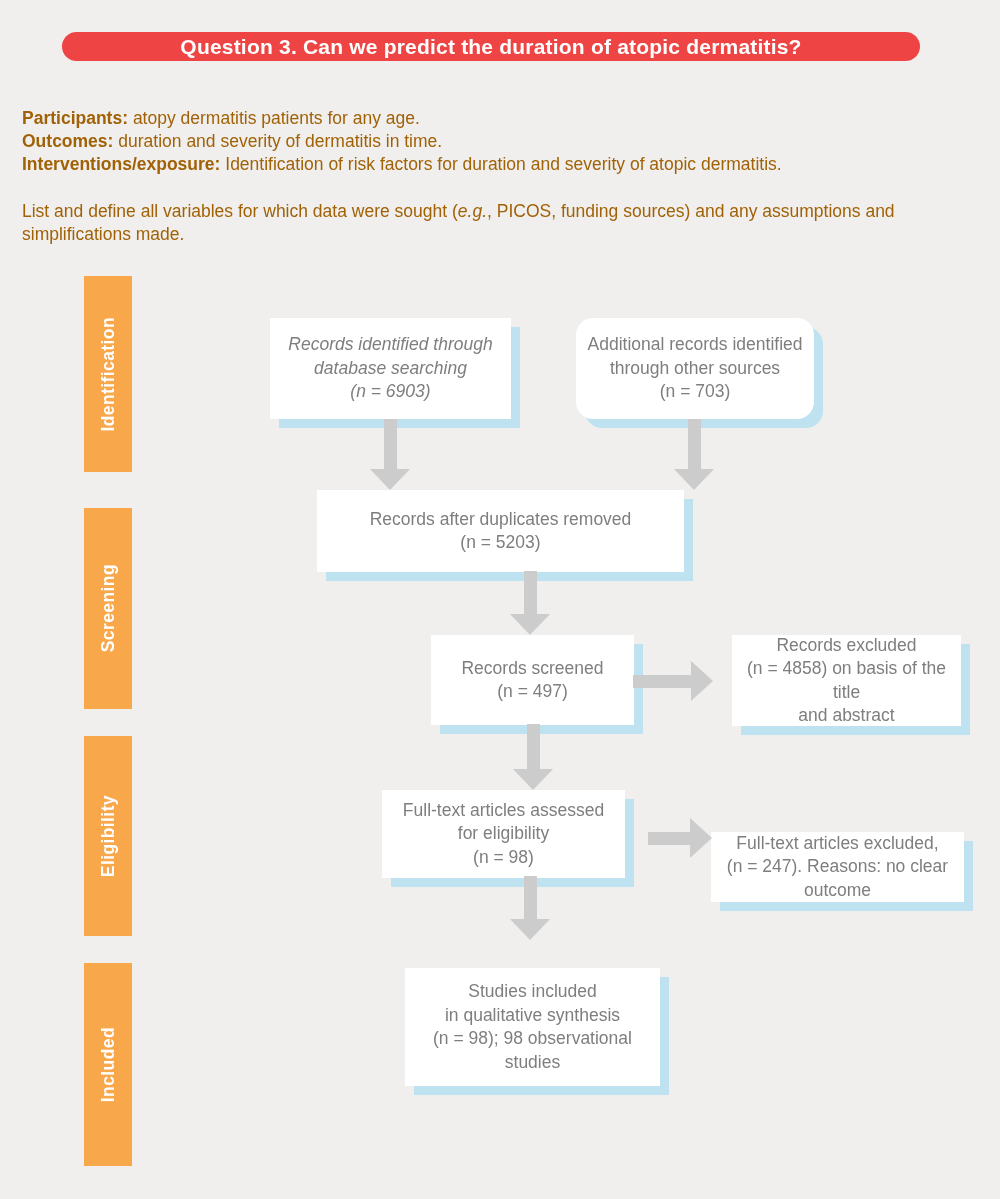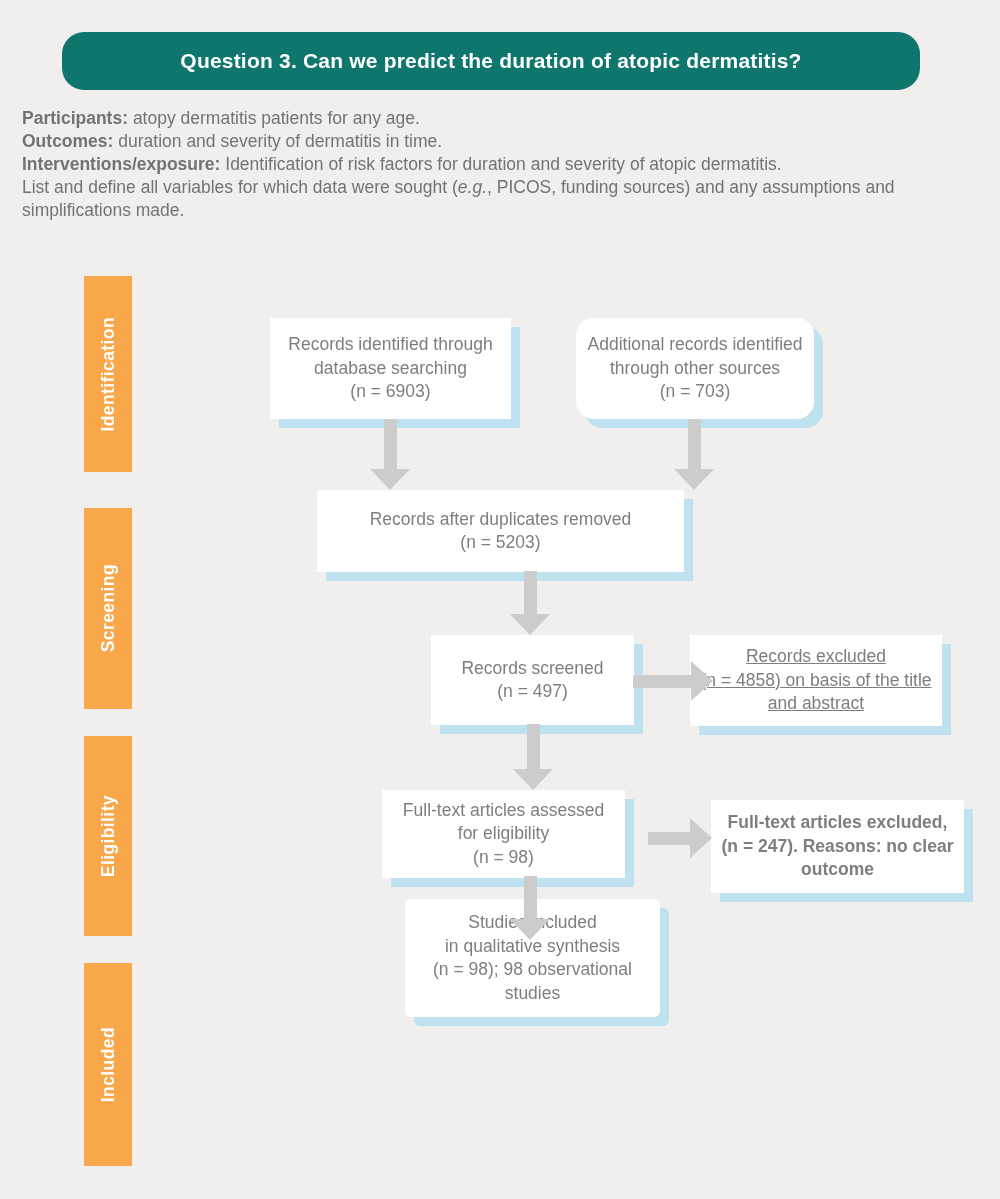"Question 3. Can we predict" .banner { background: #0f766e -> #ef4444; height: 58px -> 29px }
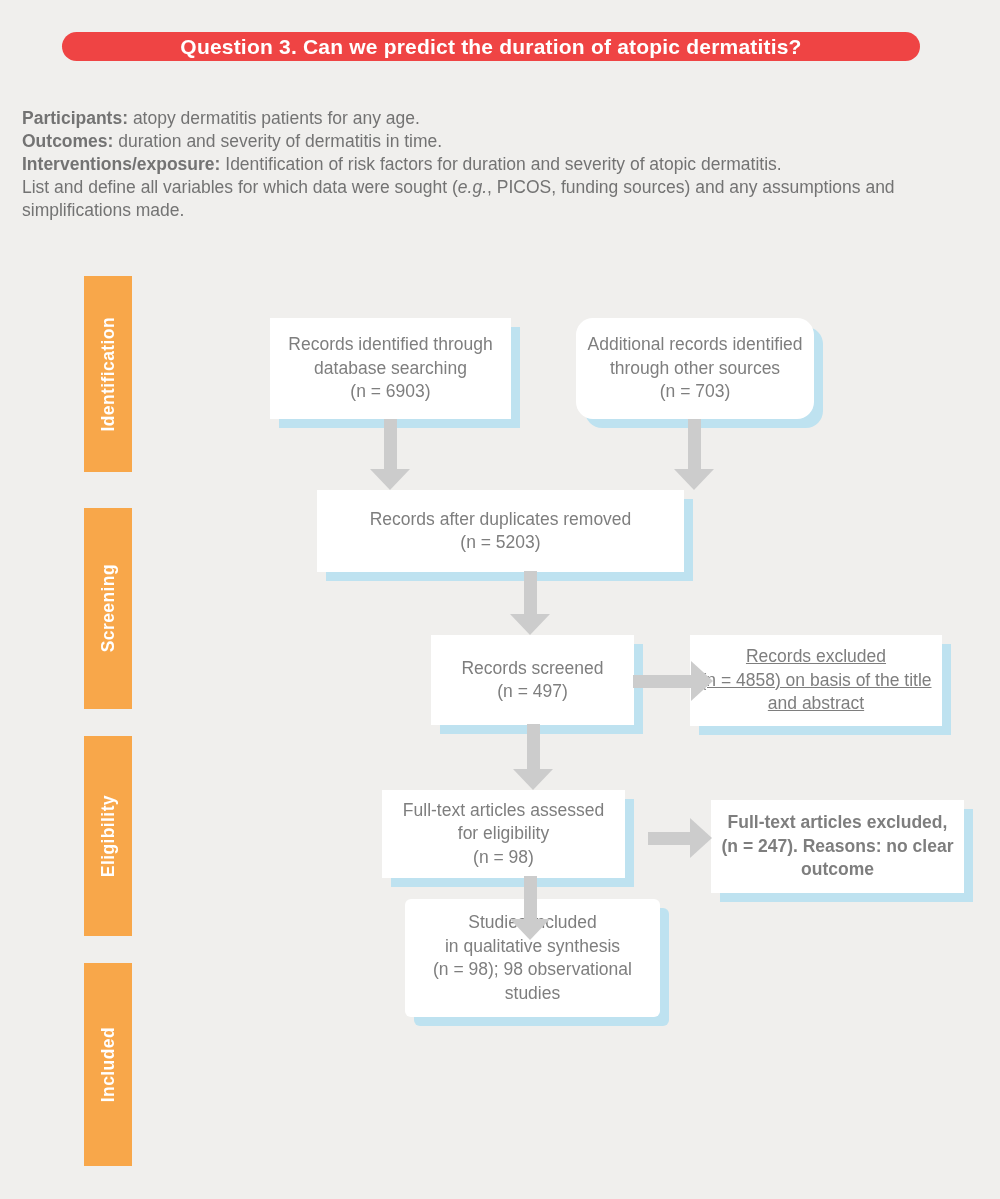"Participants: atopy dermatitis patients" .intro { color: #737373 -> #a16207 }
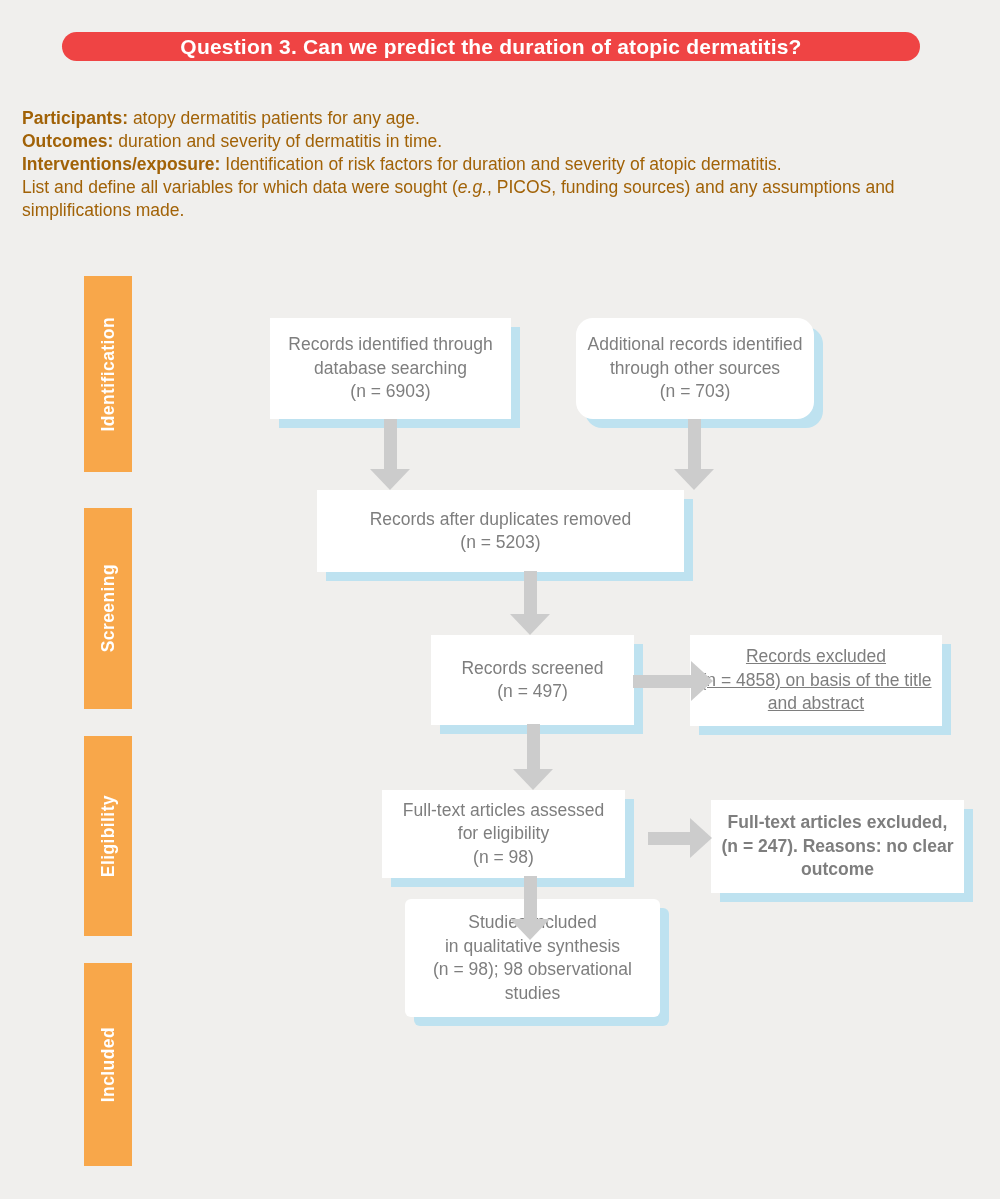"List and define all variables" .intro .note { margin-top: none -> 24px }
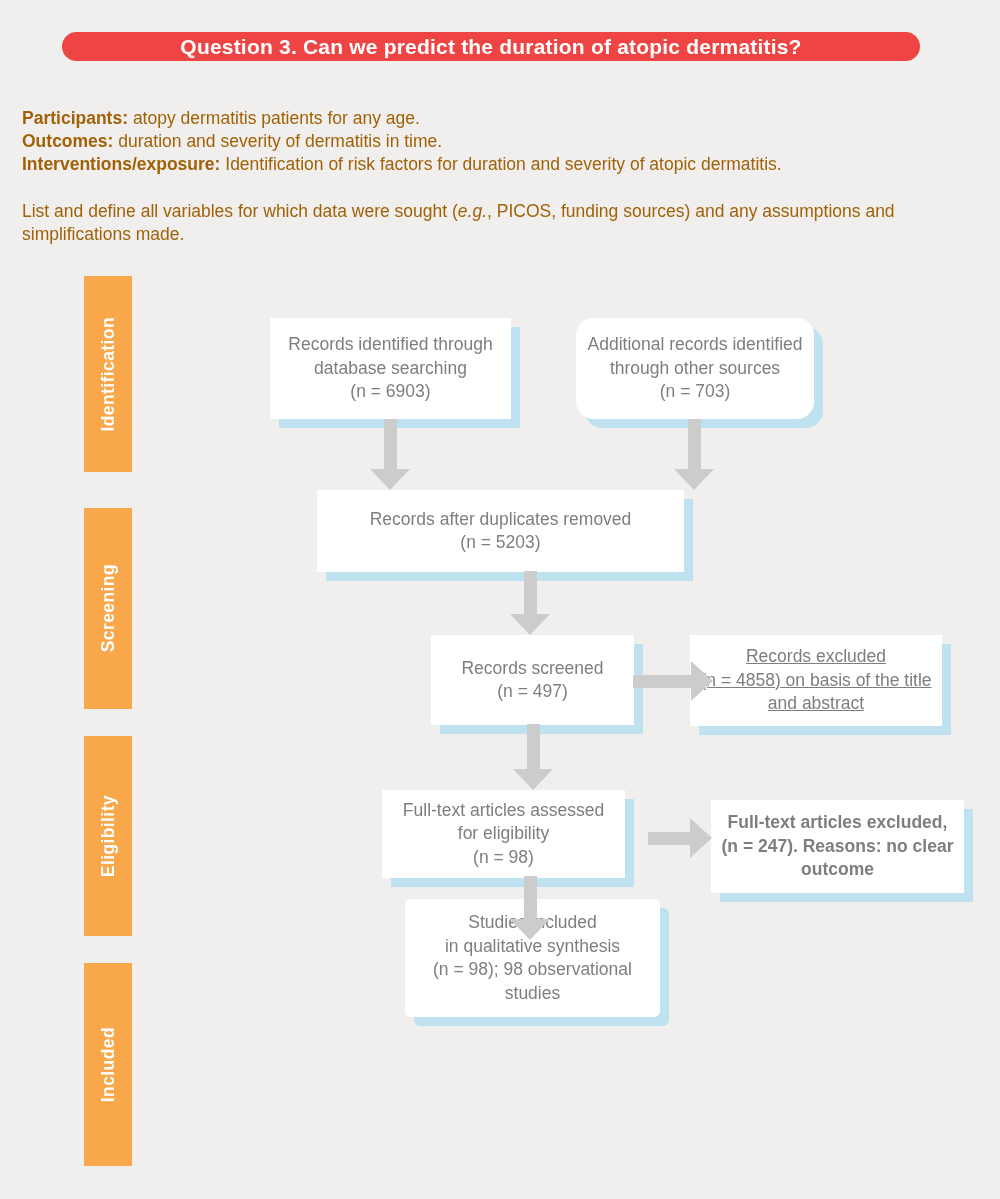"Records identified through" div.fbox { font-style: none -> italic }
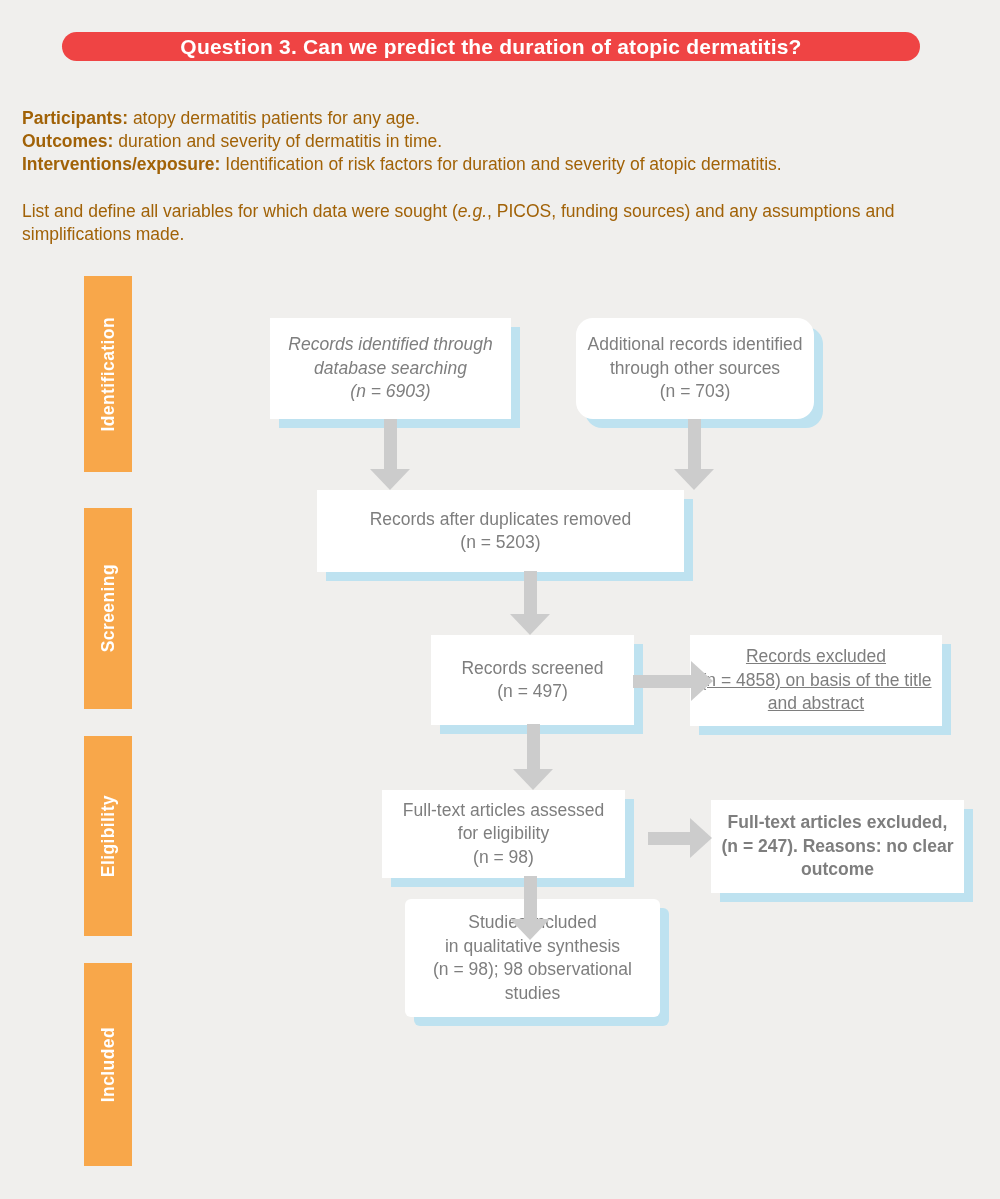"Records excluded" div.fbox { left: 690px -> 732px; text-decoration: underline -> none; width: 252px -> 229px }
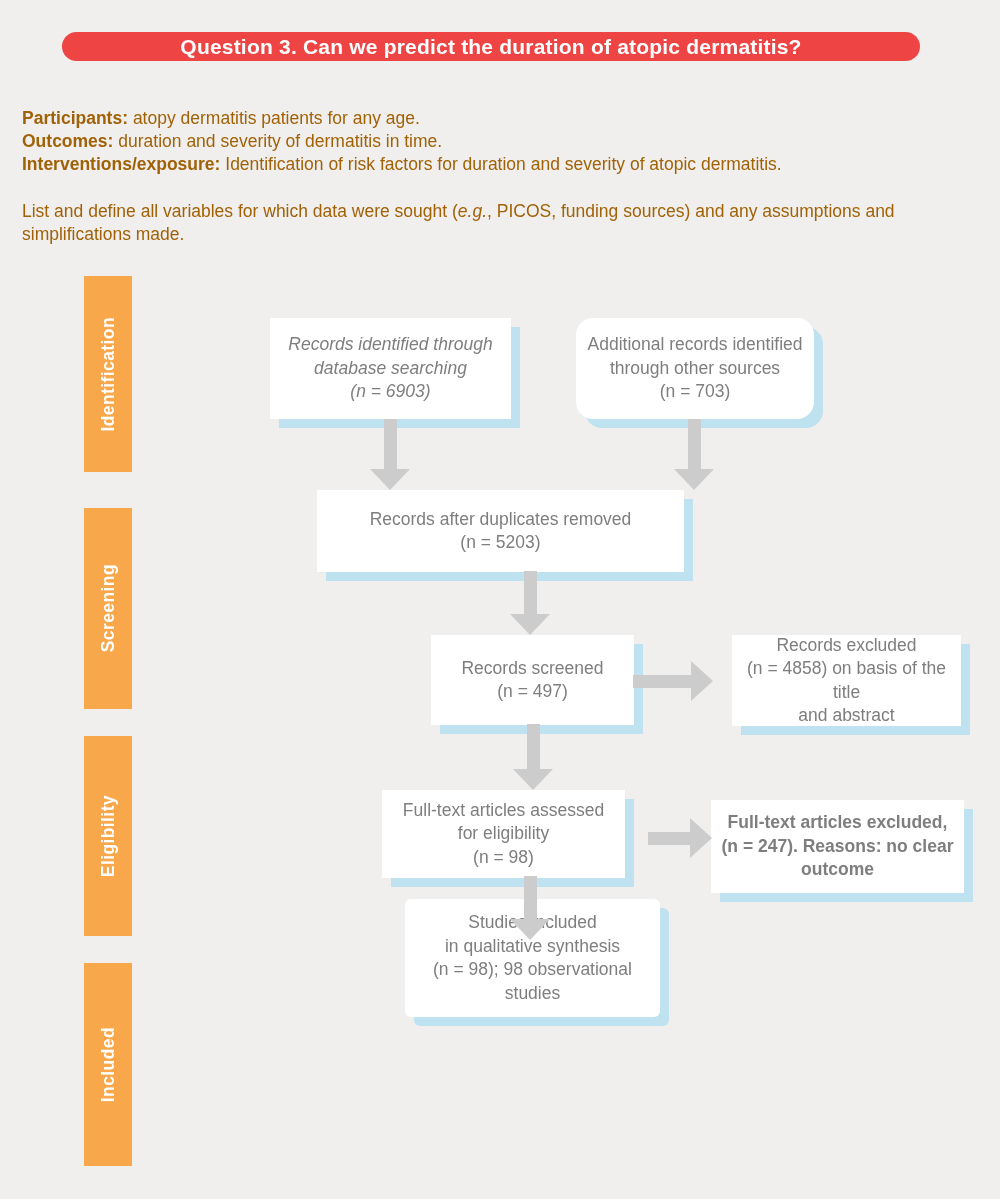"Full-text articles excluded," div.fbox { font-weight: bold -> none; height: 93px -> 70px; top: 800px -> 832px }
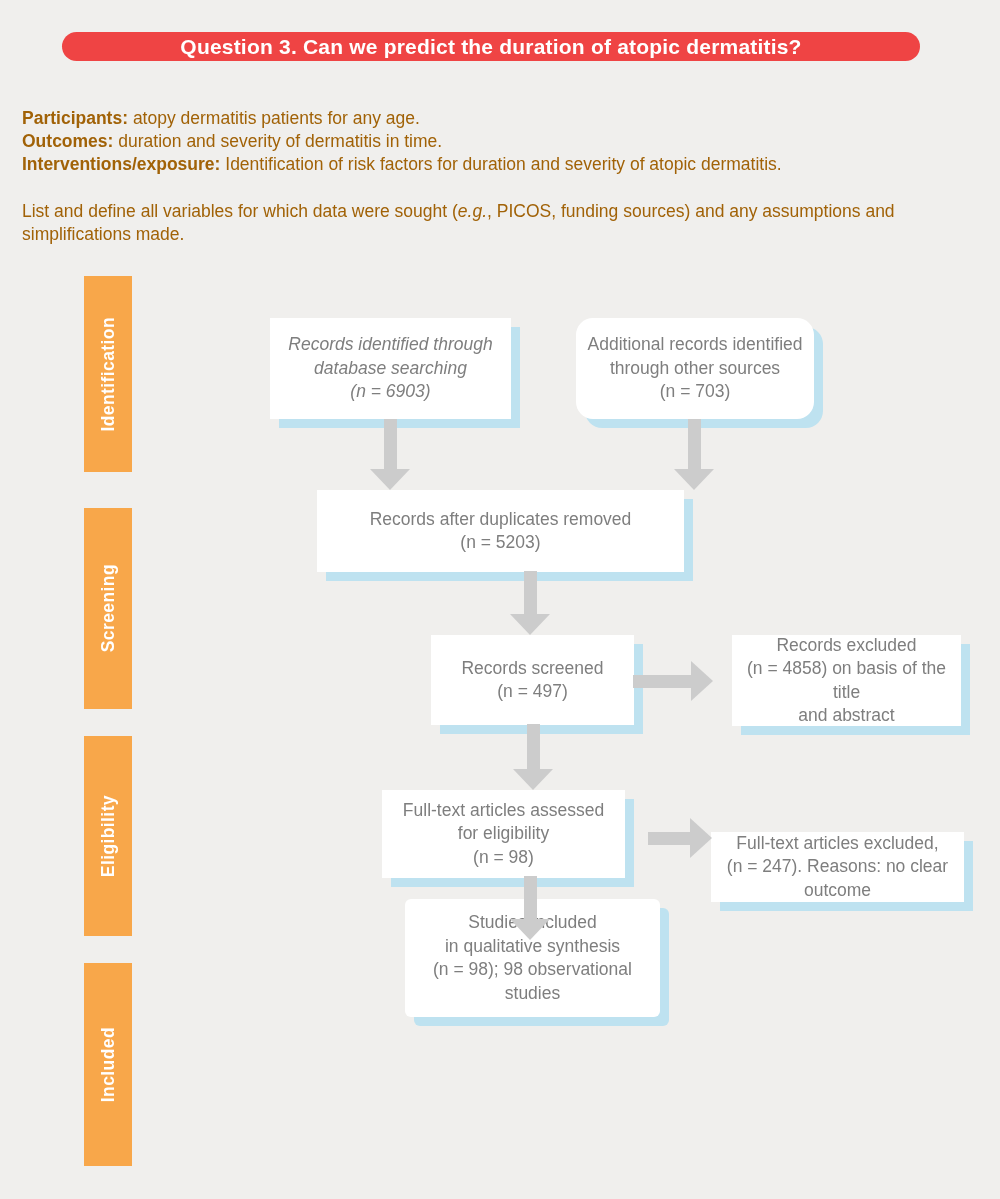"Studies included" div.fbox { border-radius: 6px -> none; top: 899px -> 968px }
